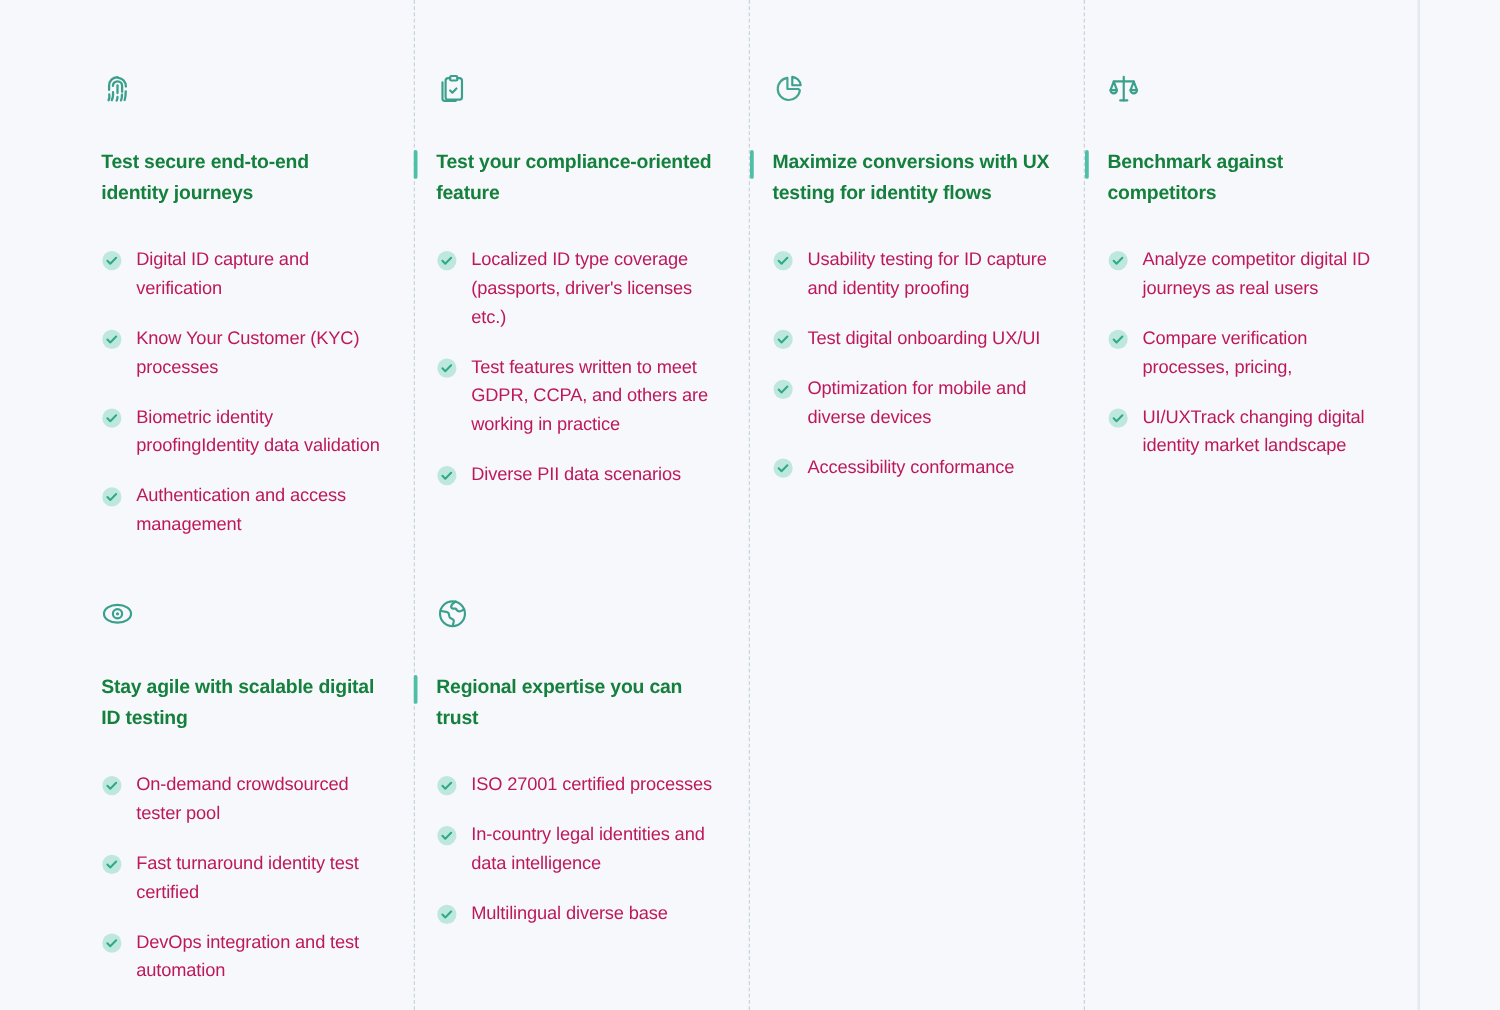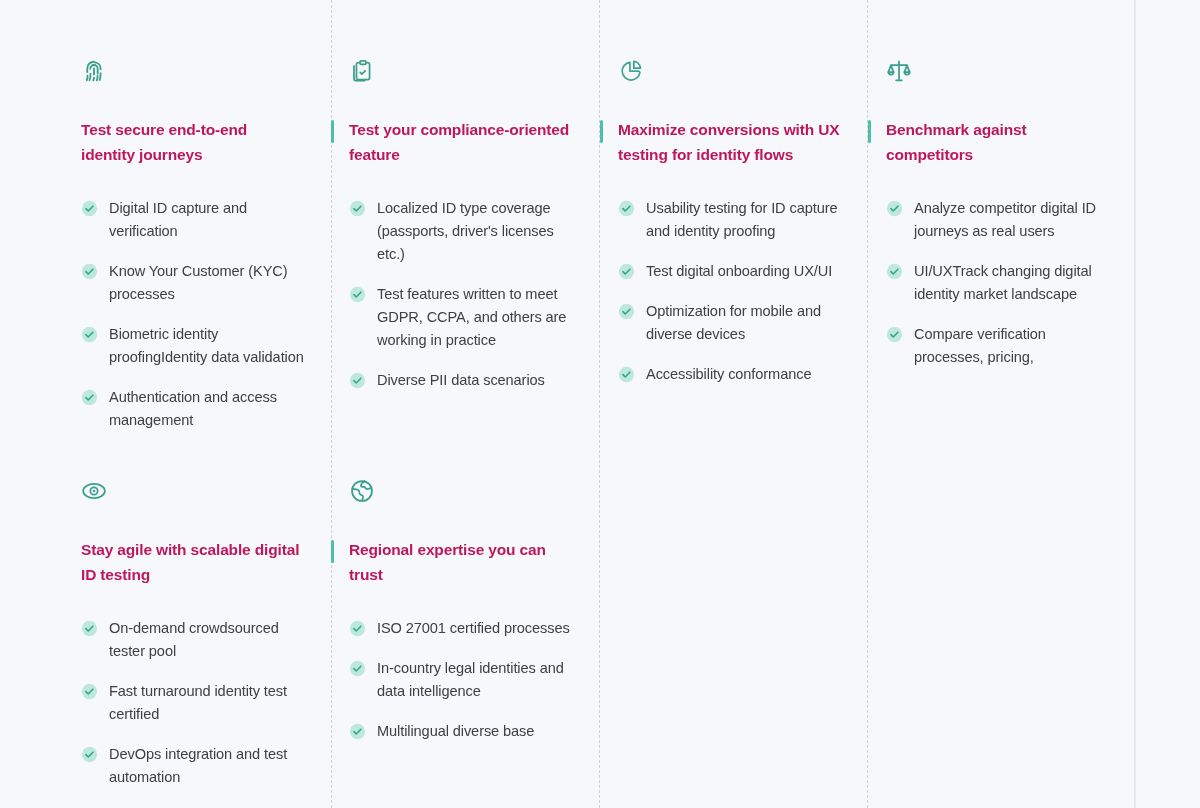"Test secure end-to-end identity journeys" .card-title { color: #be185d -> #15803d }
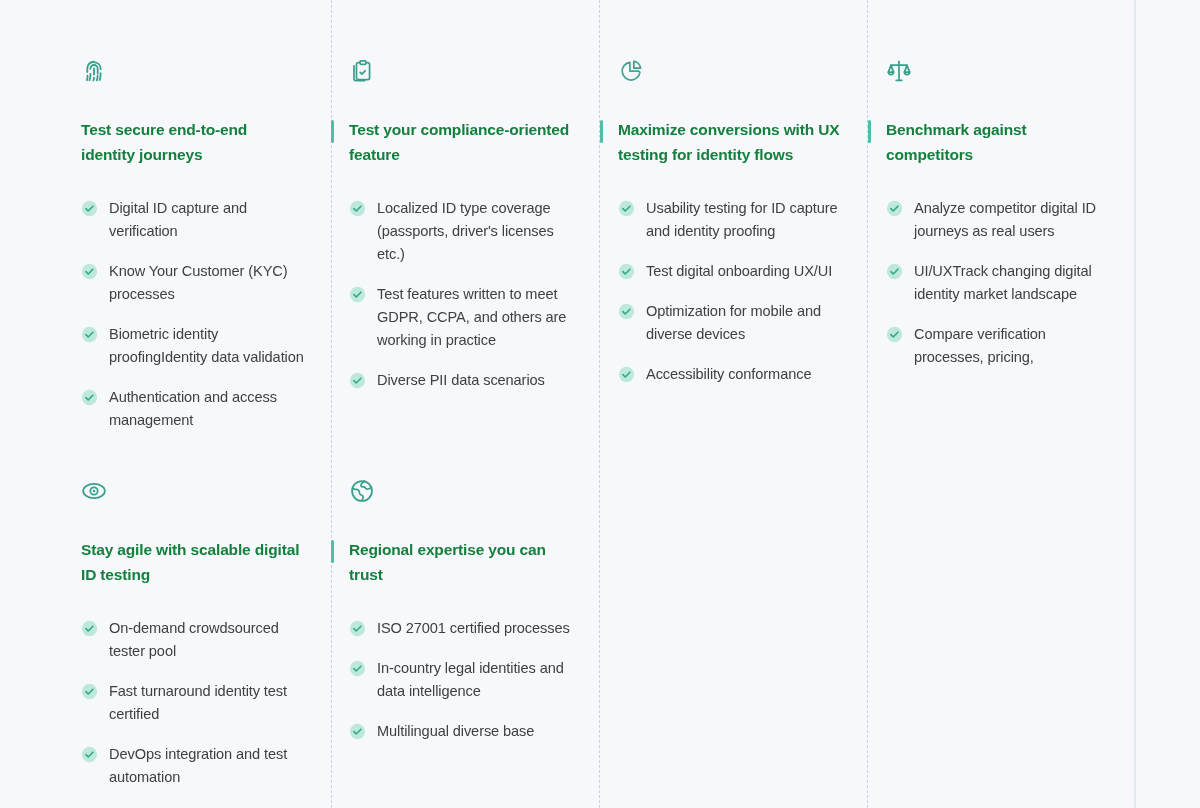"Digital ID capture and verification" .bullet-text { color: #404040 -> #be185d }
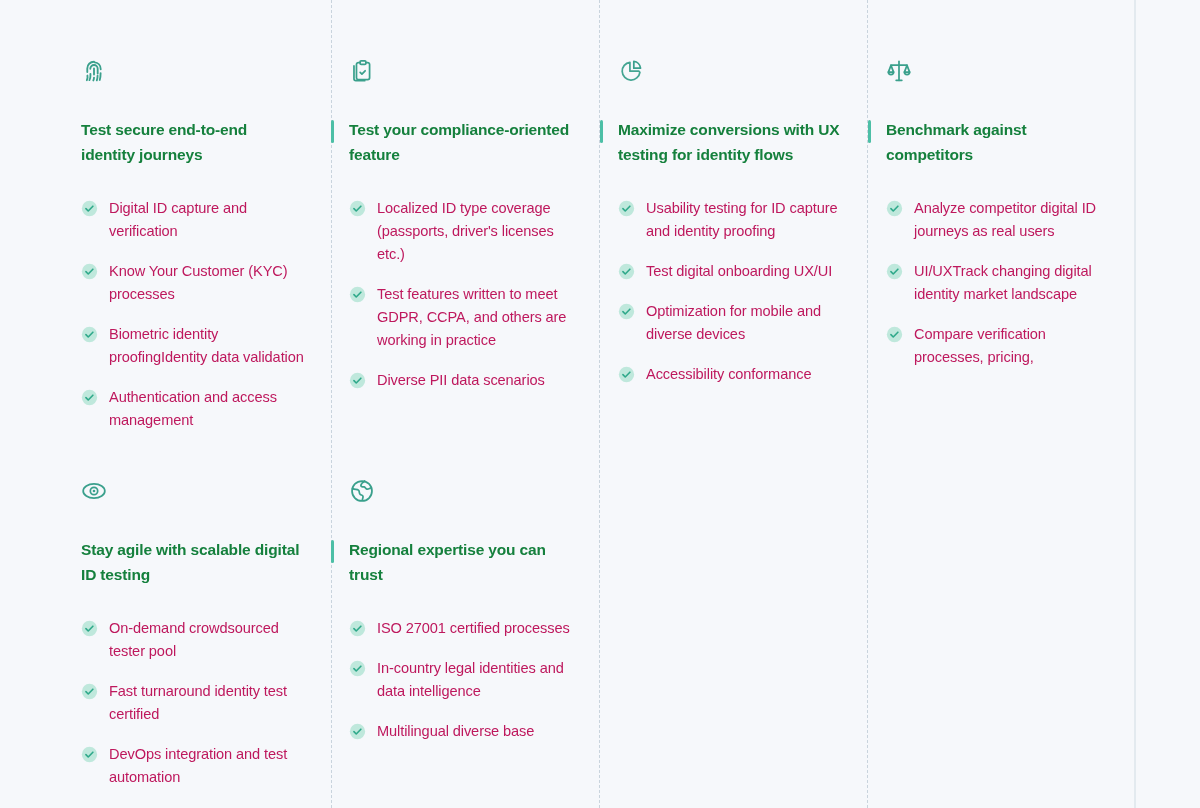"UI/UXTrack changing digital identity" li.bullet { order: before "Compare verification processes, pricing," -> after "Compare verification processes, pricing," }
